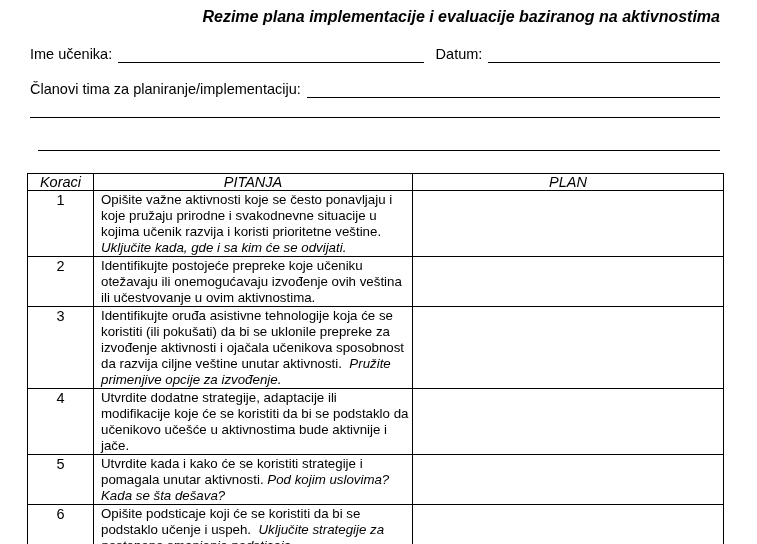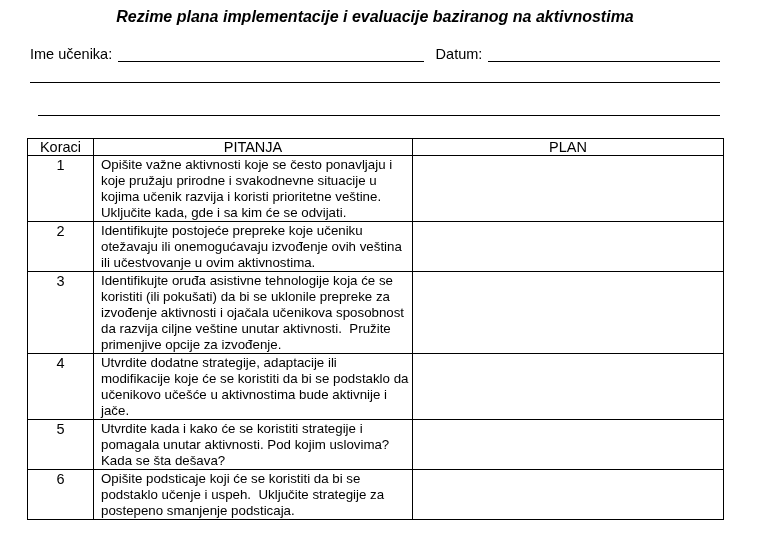"Rezime plana implementacije i evaluacije" .doc-title { text-align: center -> right }
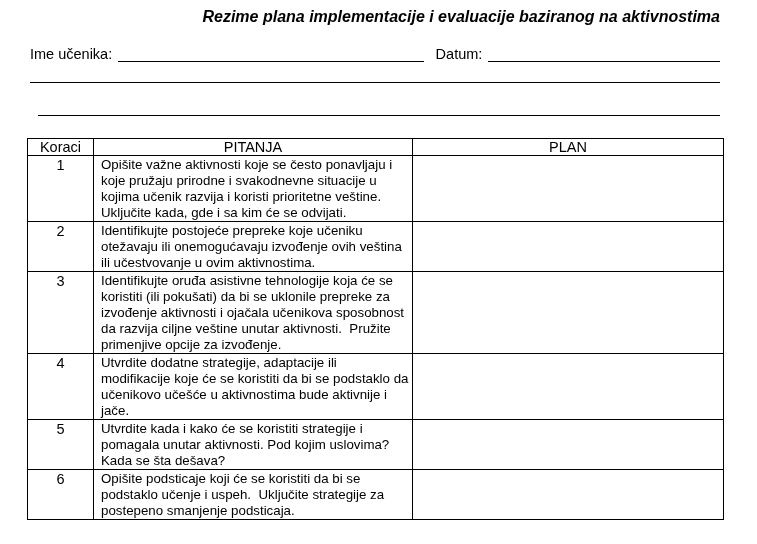"Ime učenika:" .form-row { align-items: none -> flex-end }
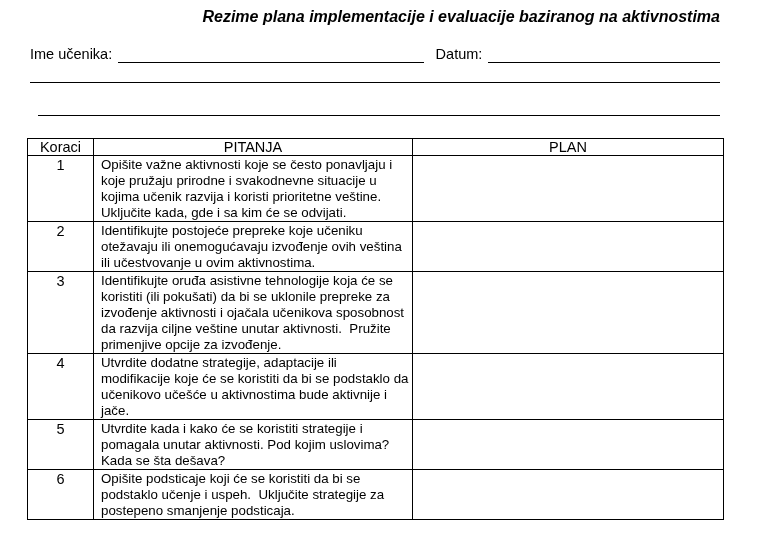"Članovi tima za" div.form-row { html: none -> <div> <span>Članovi tima za planiranje/implementaciju:</span> <span></span> </div> }
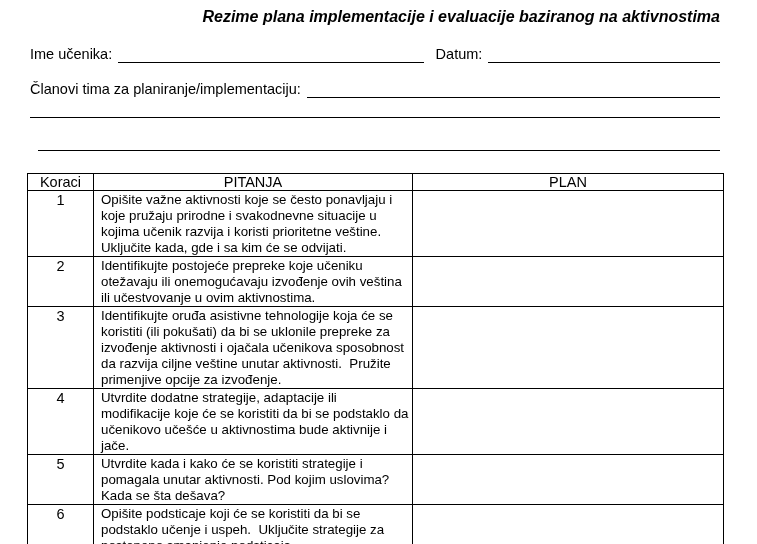"Koraci" .plan-table th { font-style: none -> italic }
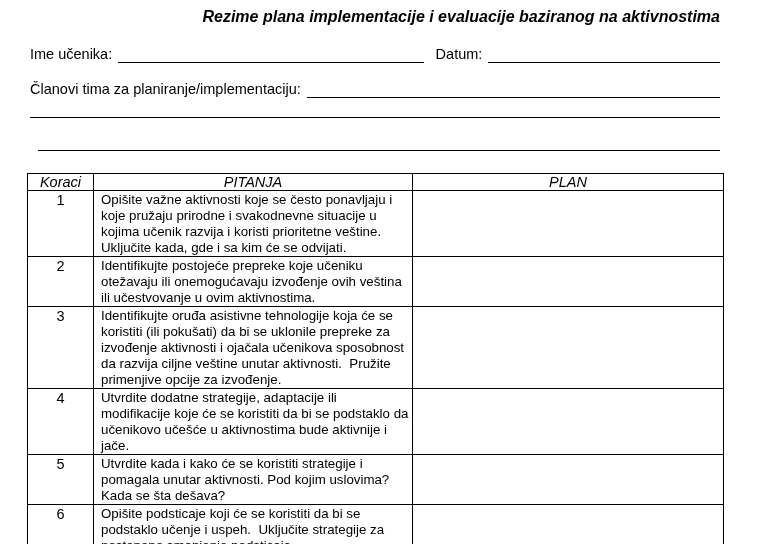"Uključite kada, gde i sa" td.q-cell .it { font-style: none -> italic }
